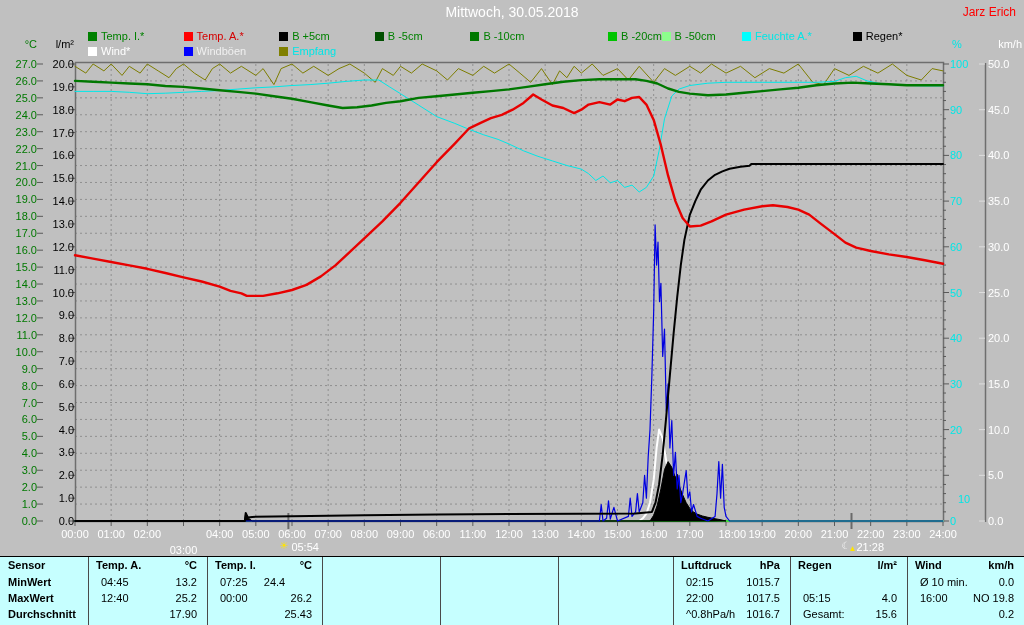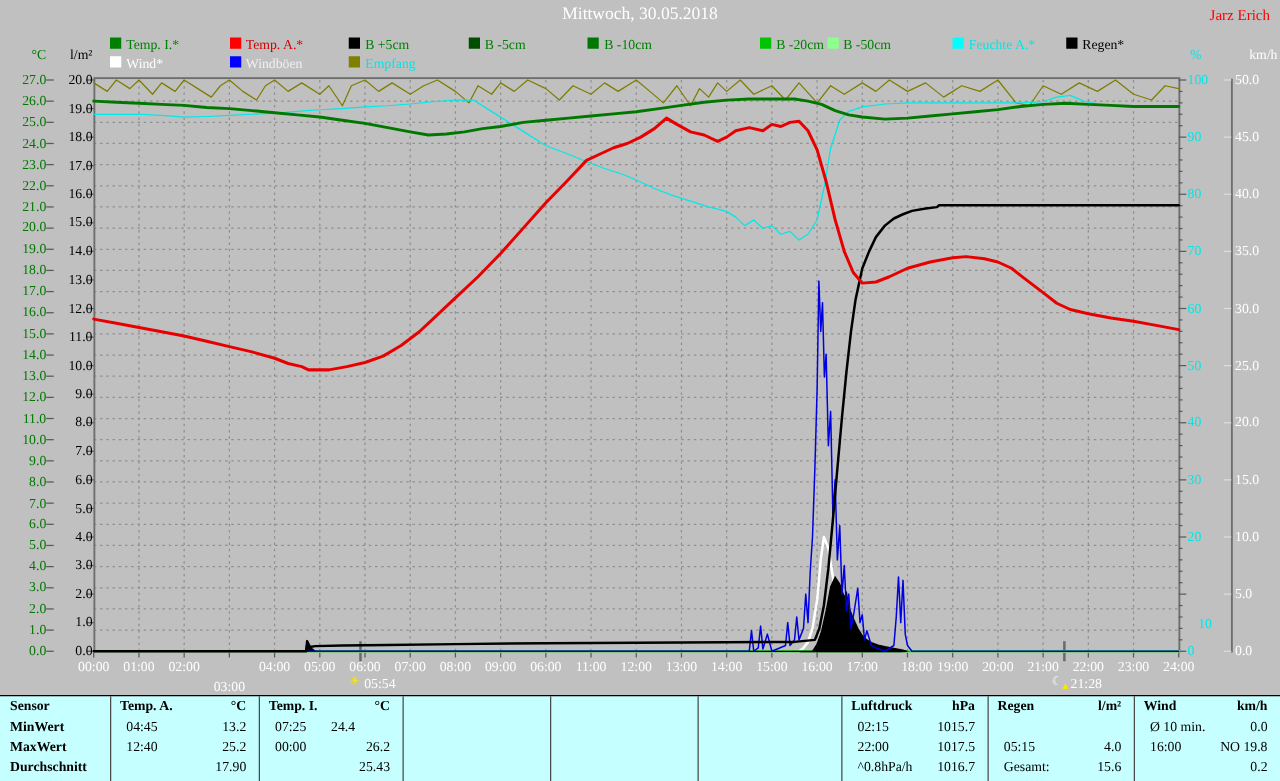"Mittwoch, 30.05.2018" #app { font-family: Liberation Serif, serif -> Liberation Sans, sans-serif }
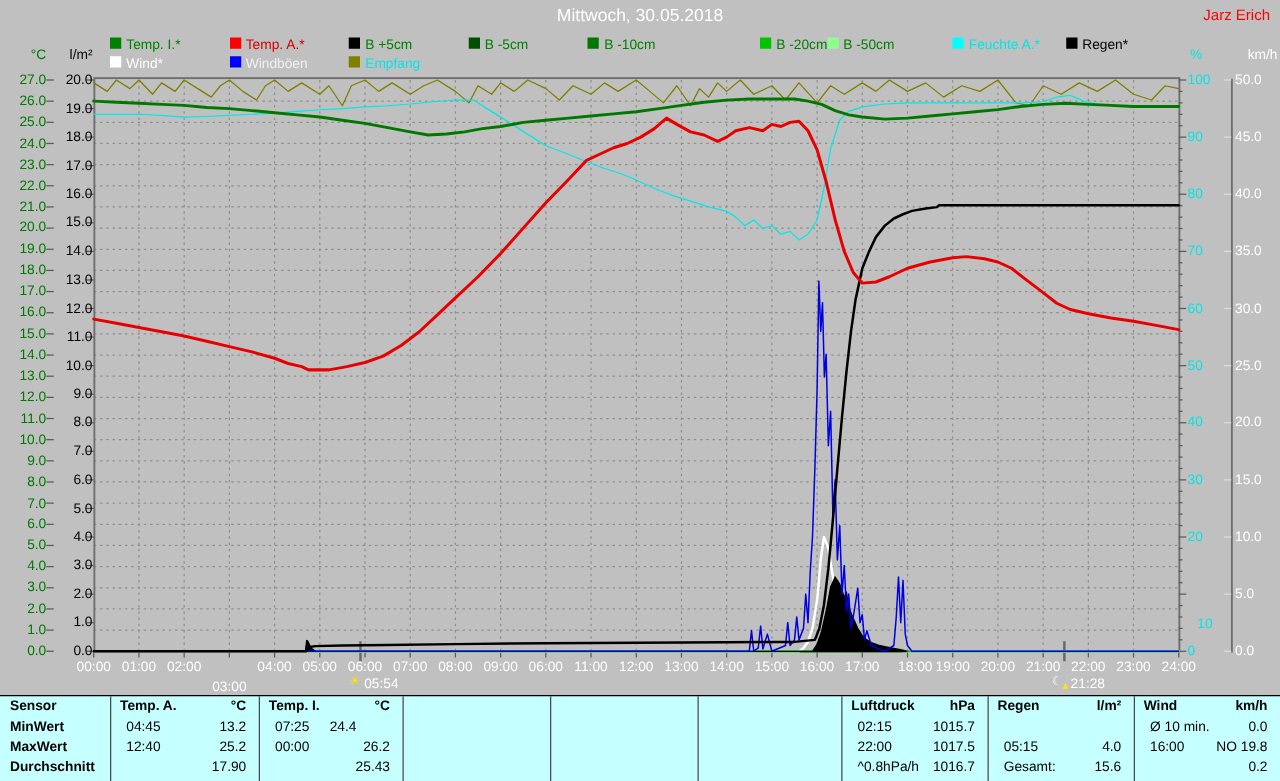"Temp. I.*" .legend-item { align-items: flex-start -> center }
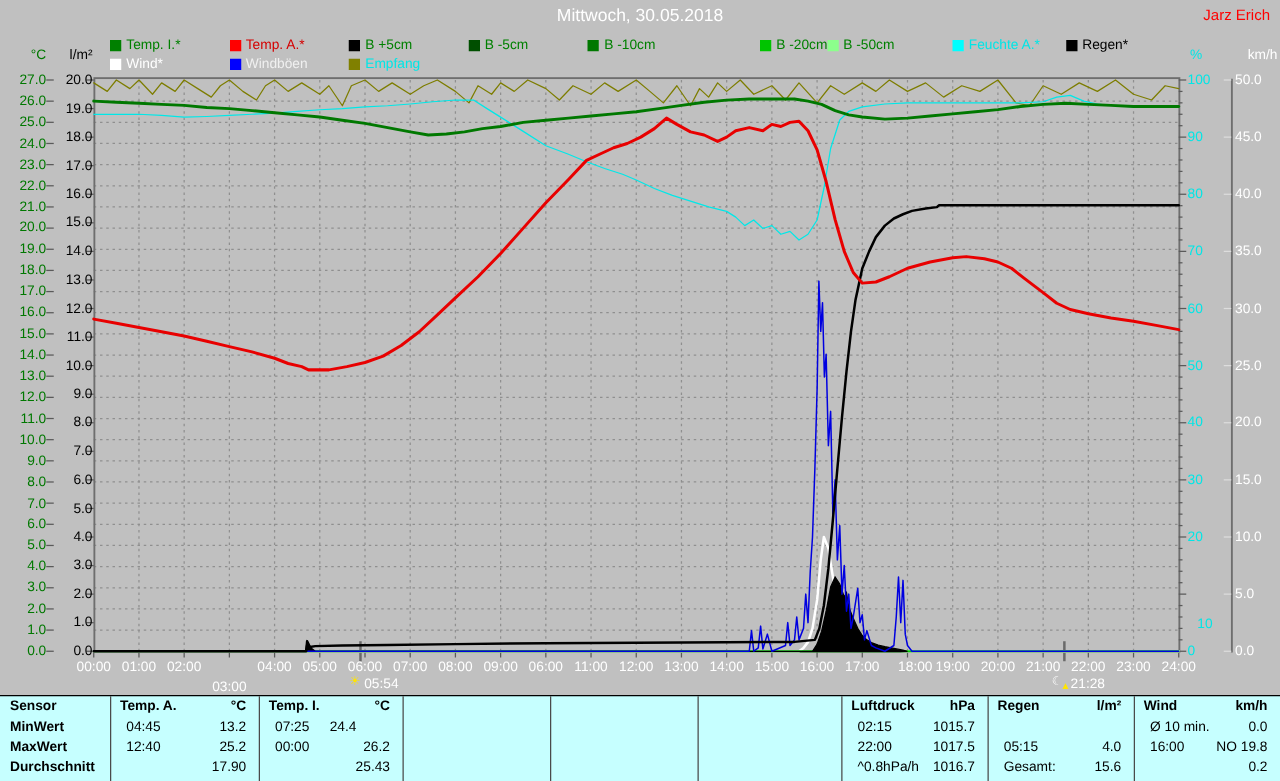"Feuchte A.*" div.legend-item { left: 762px -> 742px }
